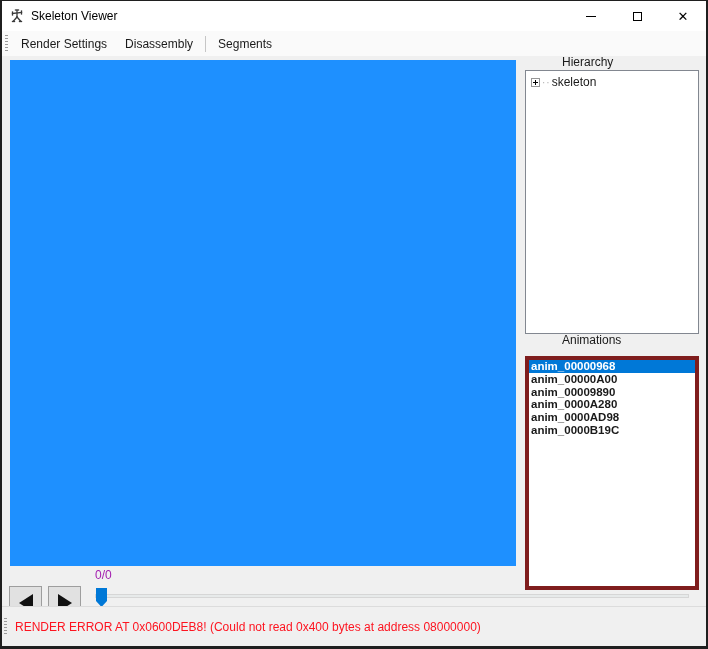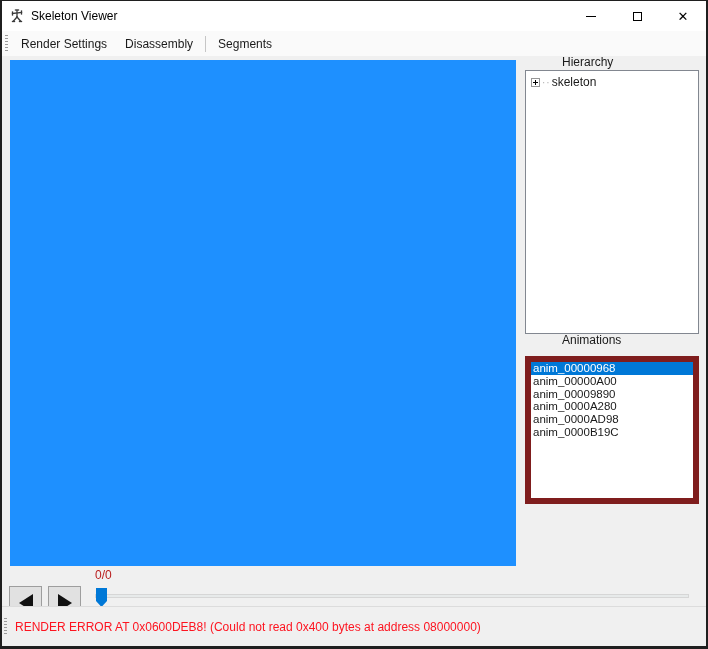"anim_00000968" .listbox { border: 6px solid #7f1d1d -> 4px solid #7f1d1d; font-weight: none -> bold; height: 148px -> 234px }
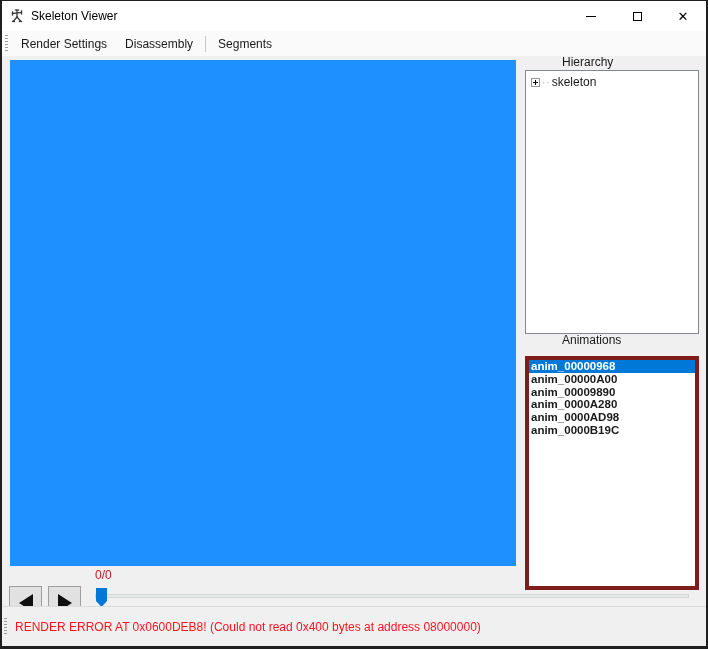"0/0" .frame-label { color: #b91c1c -> #a21caf }
